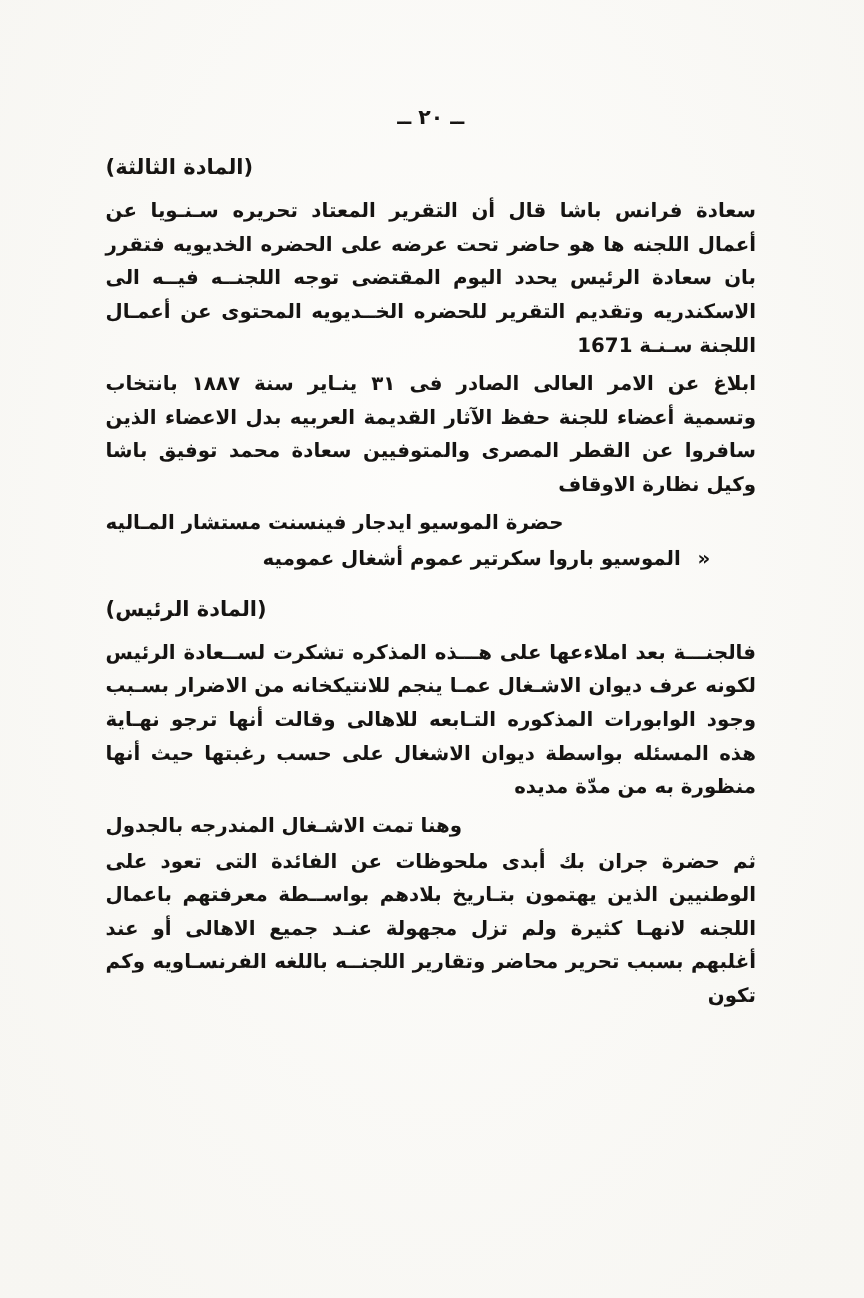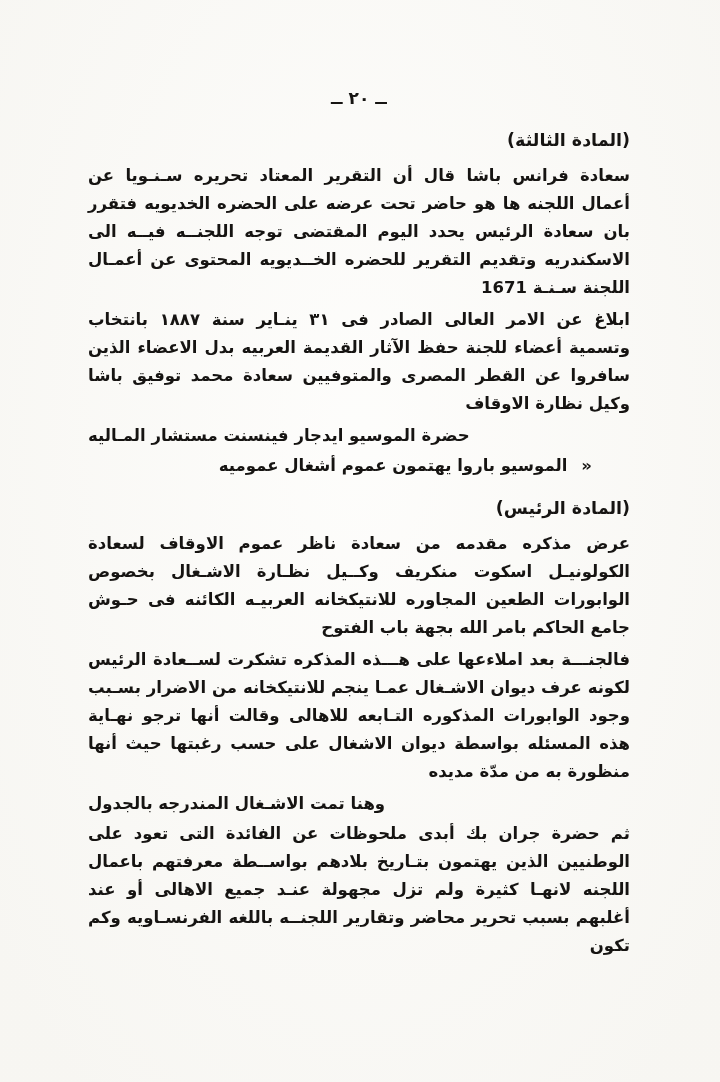"(المادة الثالثة)" .heading { text-align: right -> left }
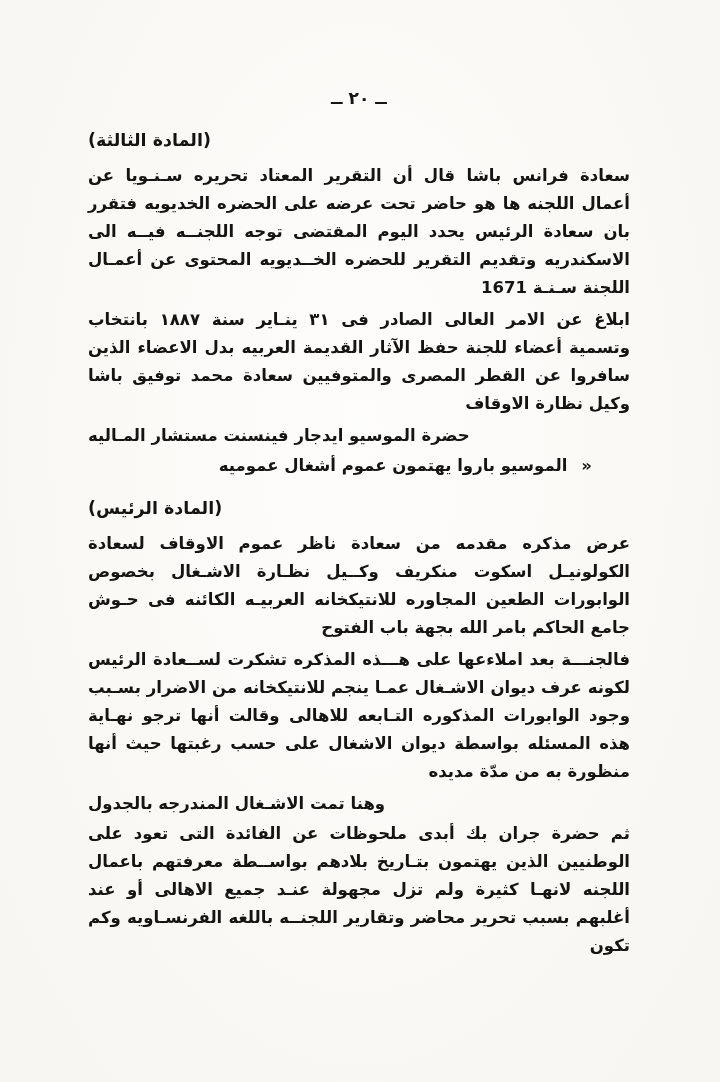"الموسيو باروا يهتمون عموم أشغال" span { text: يهتمون -> سكرتير }
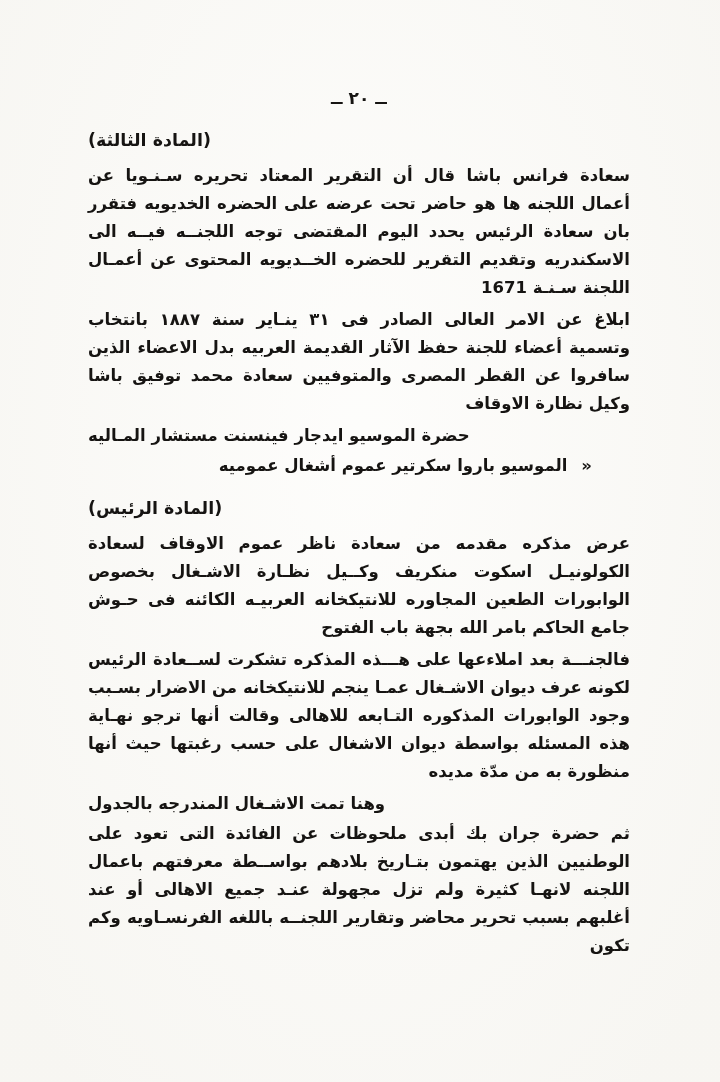"عرض مذكره مقدمه من سعادة" div.para { html: <div>عرض مذكره مقدمه من سعادة ناظر عموم الاوقاف لسعادة الكولونيـل اسكوت منكريف وكــيل نظـارة الاشـغال بخصوص الوابورات الطعين المجاوره للانتيكخانه العربيـه الكائنه فى حـوش جامع الحاكم بامر الله بجهة باب الفتوح</div> -> none }
